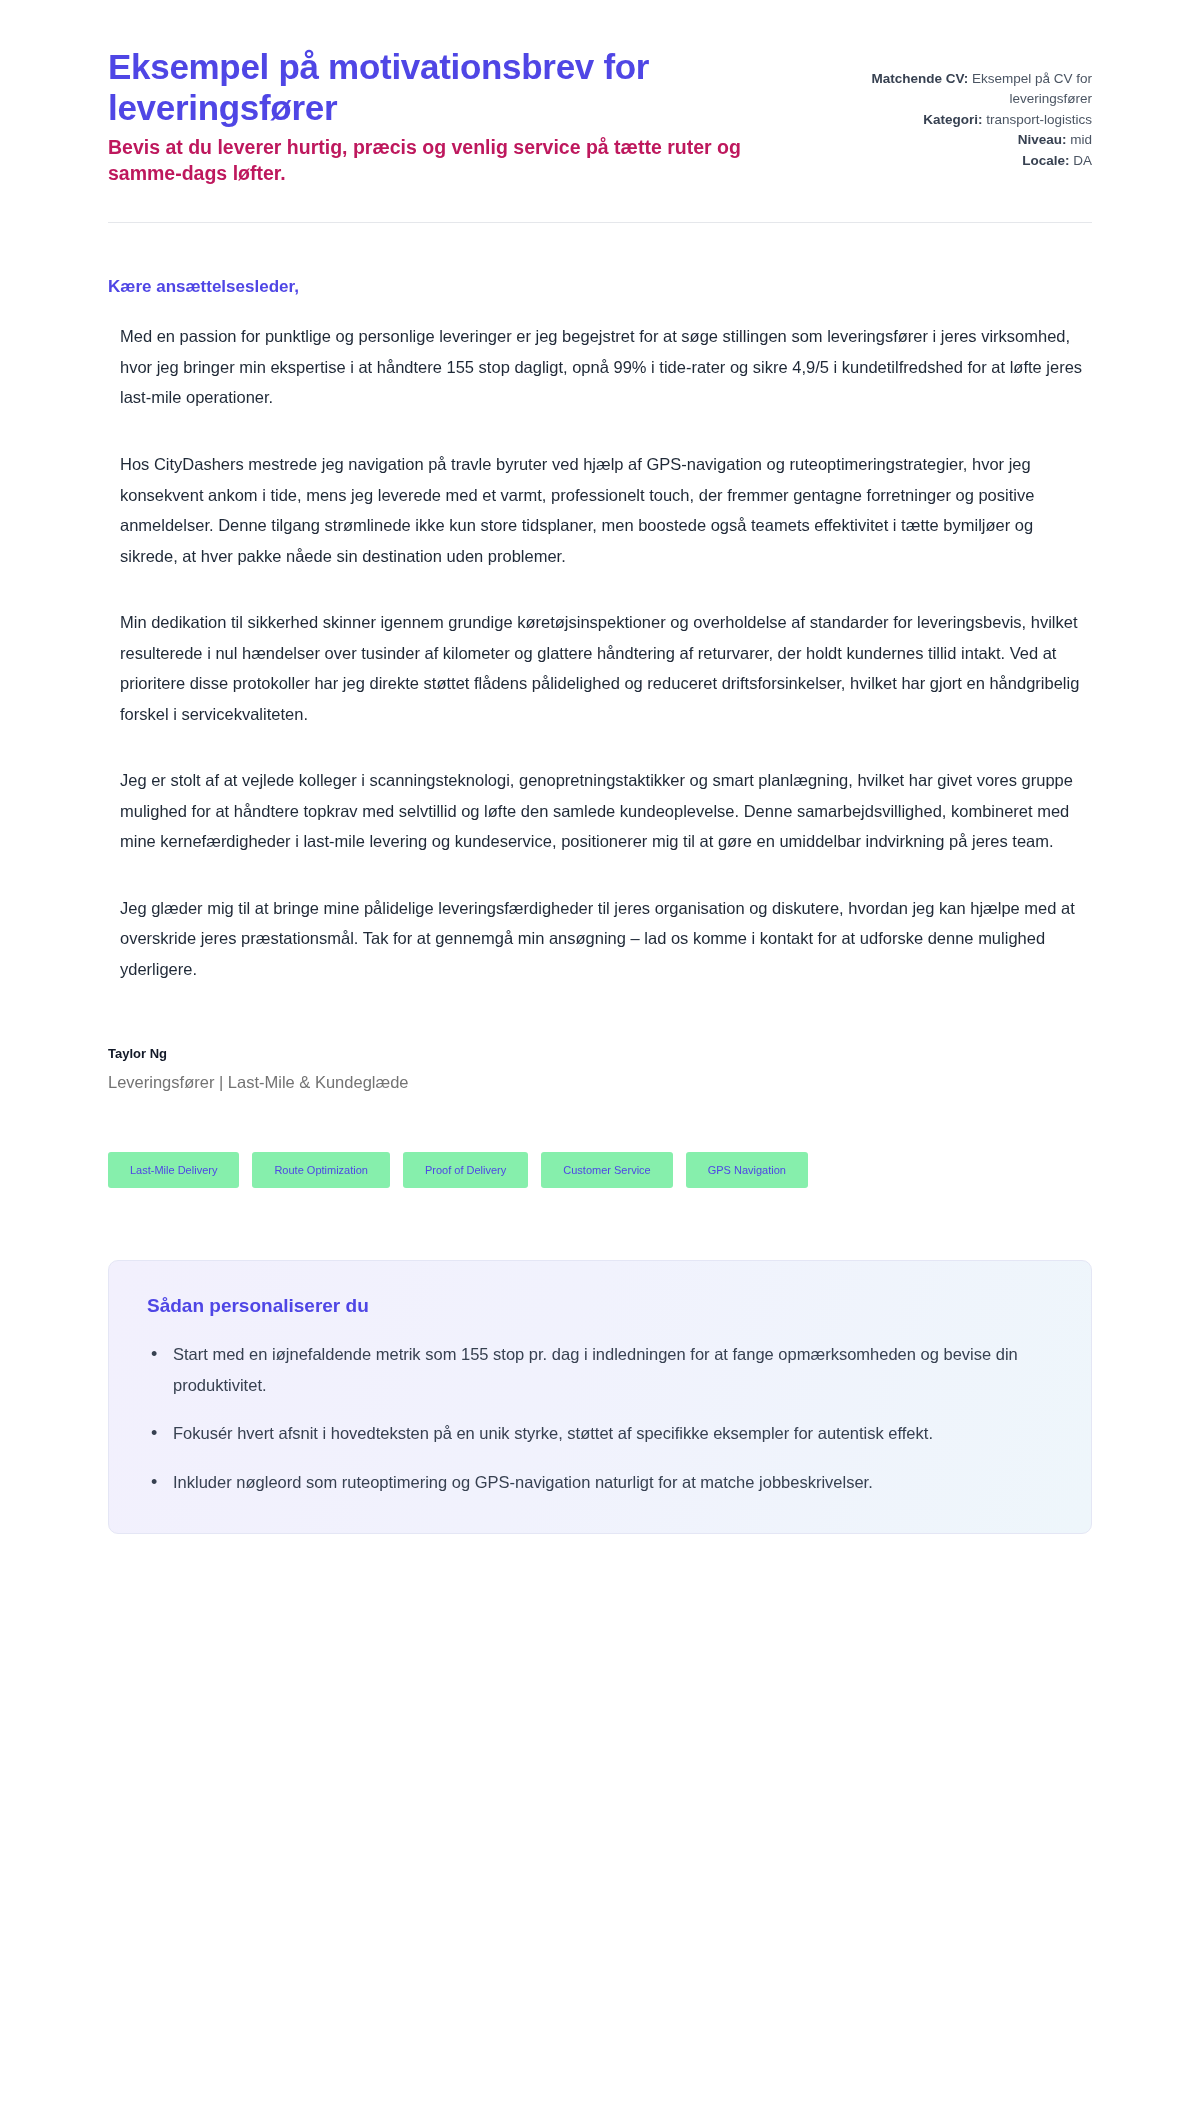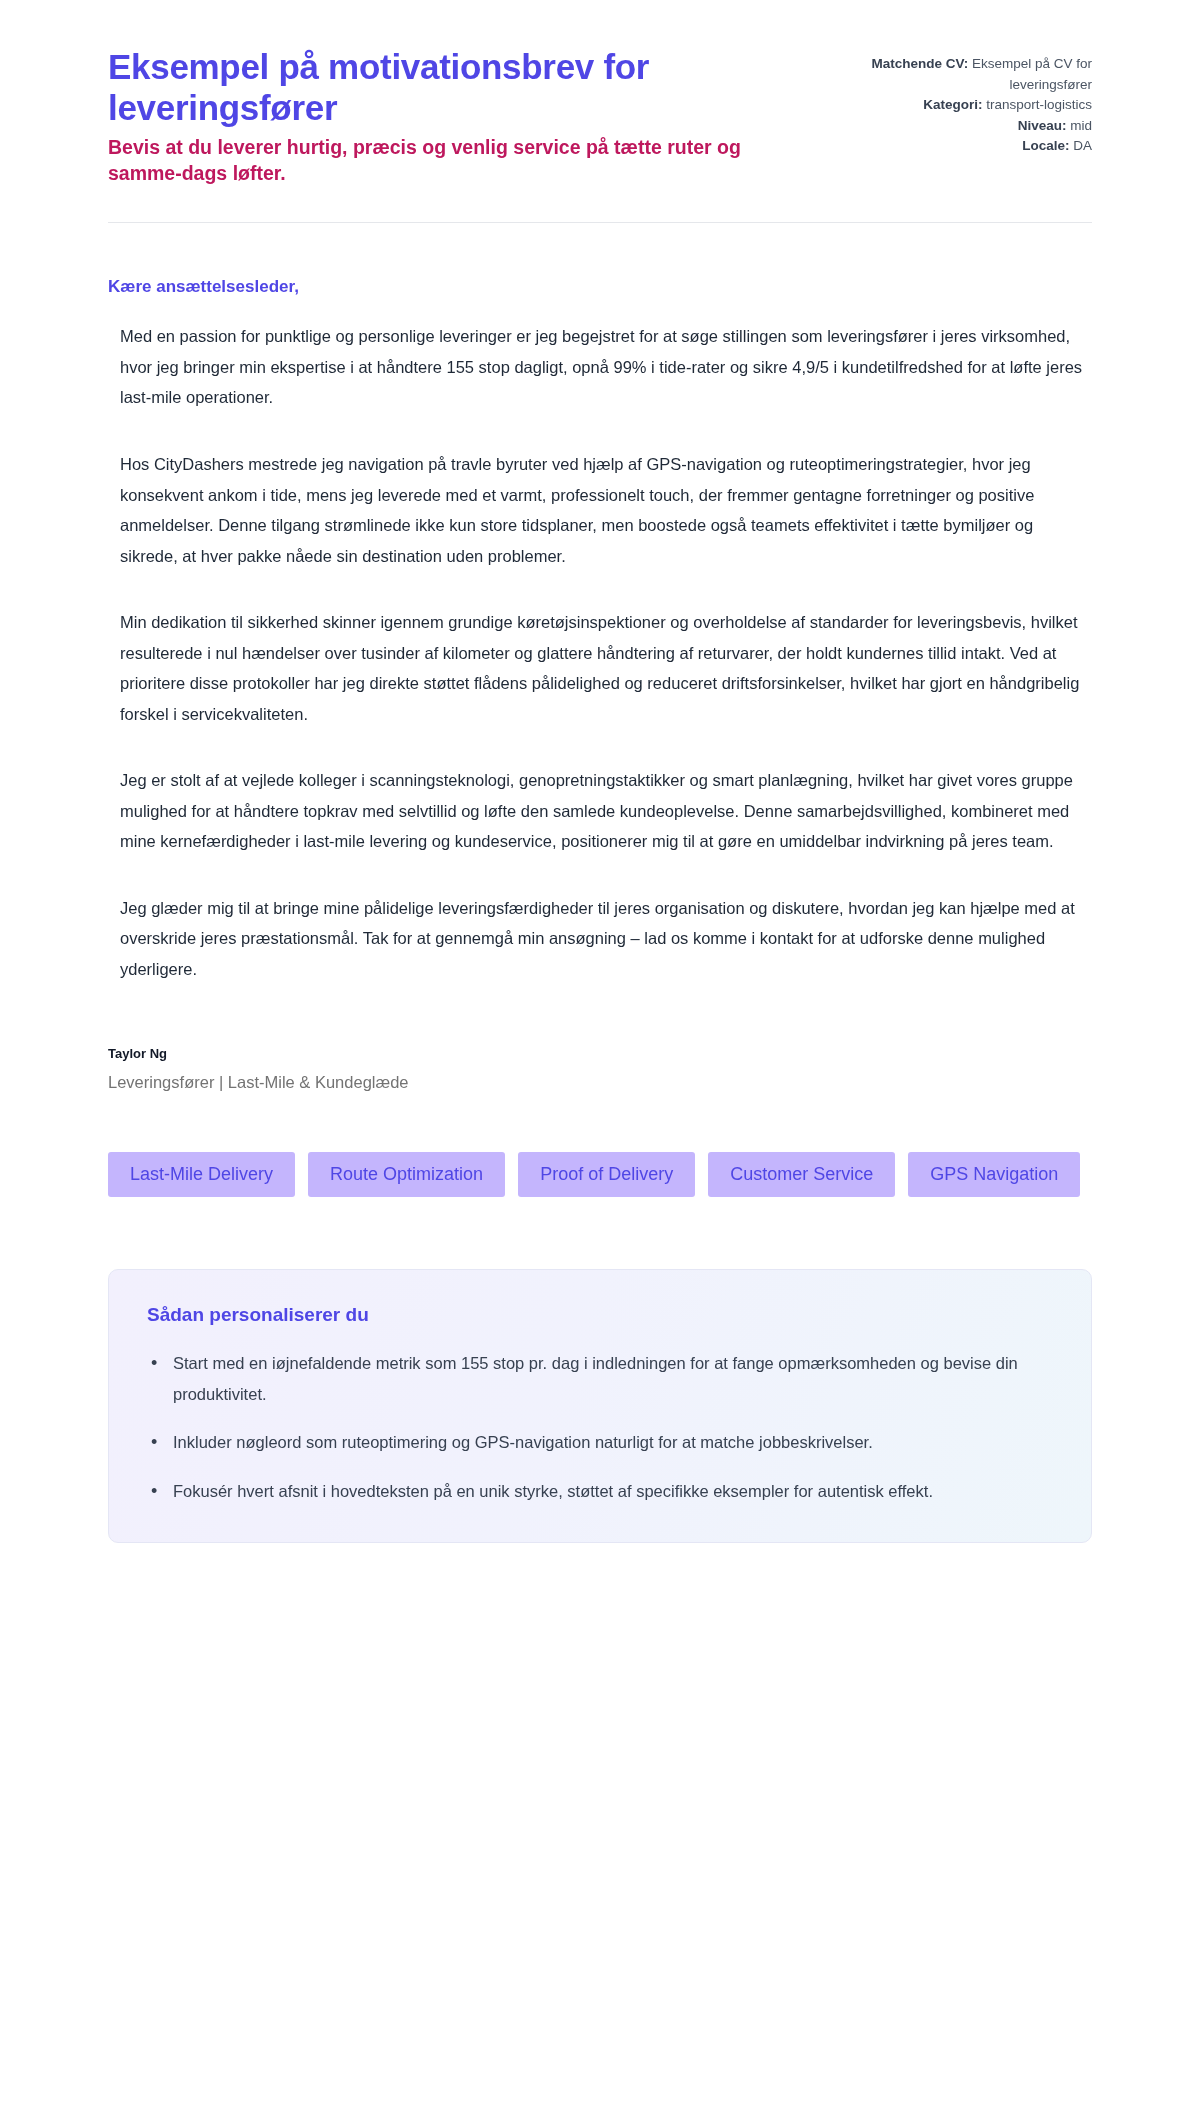"Eksempel på motivationsbrev for" .header { align-items: flex-start -> center }
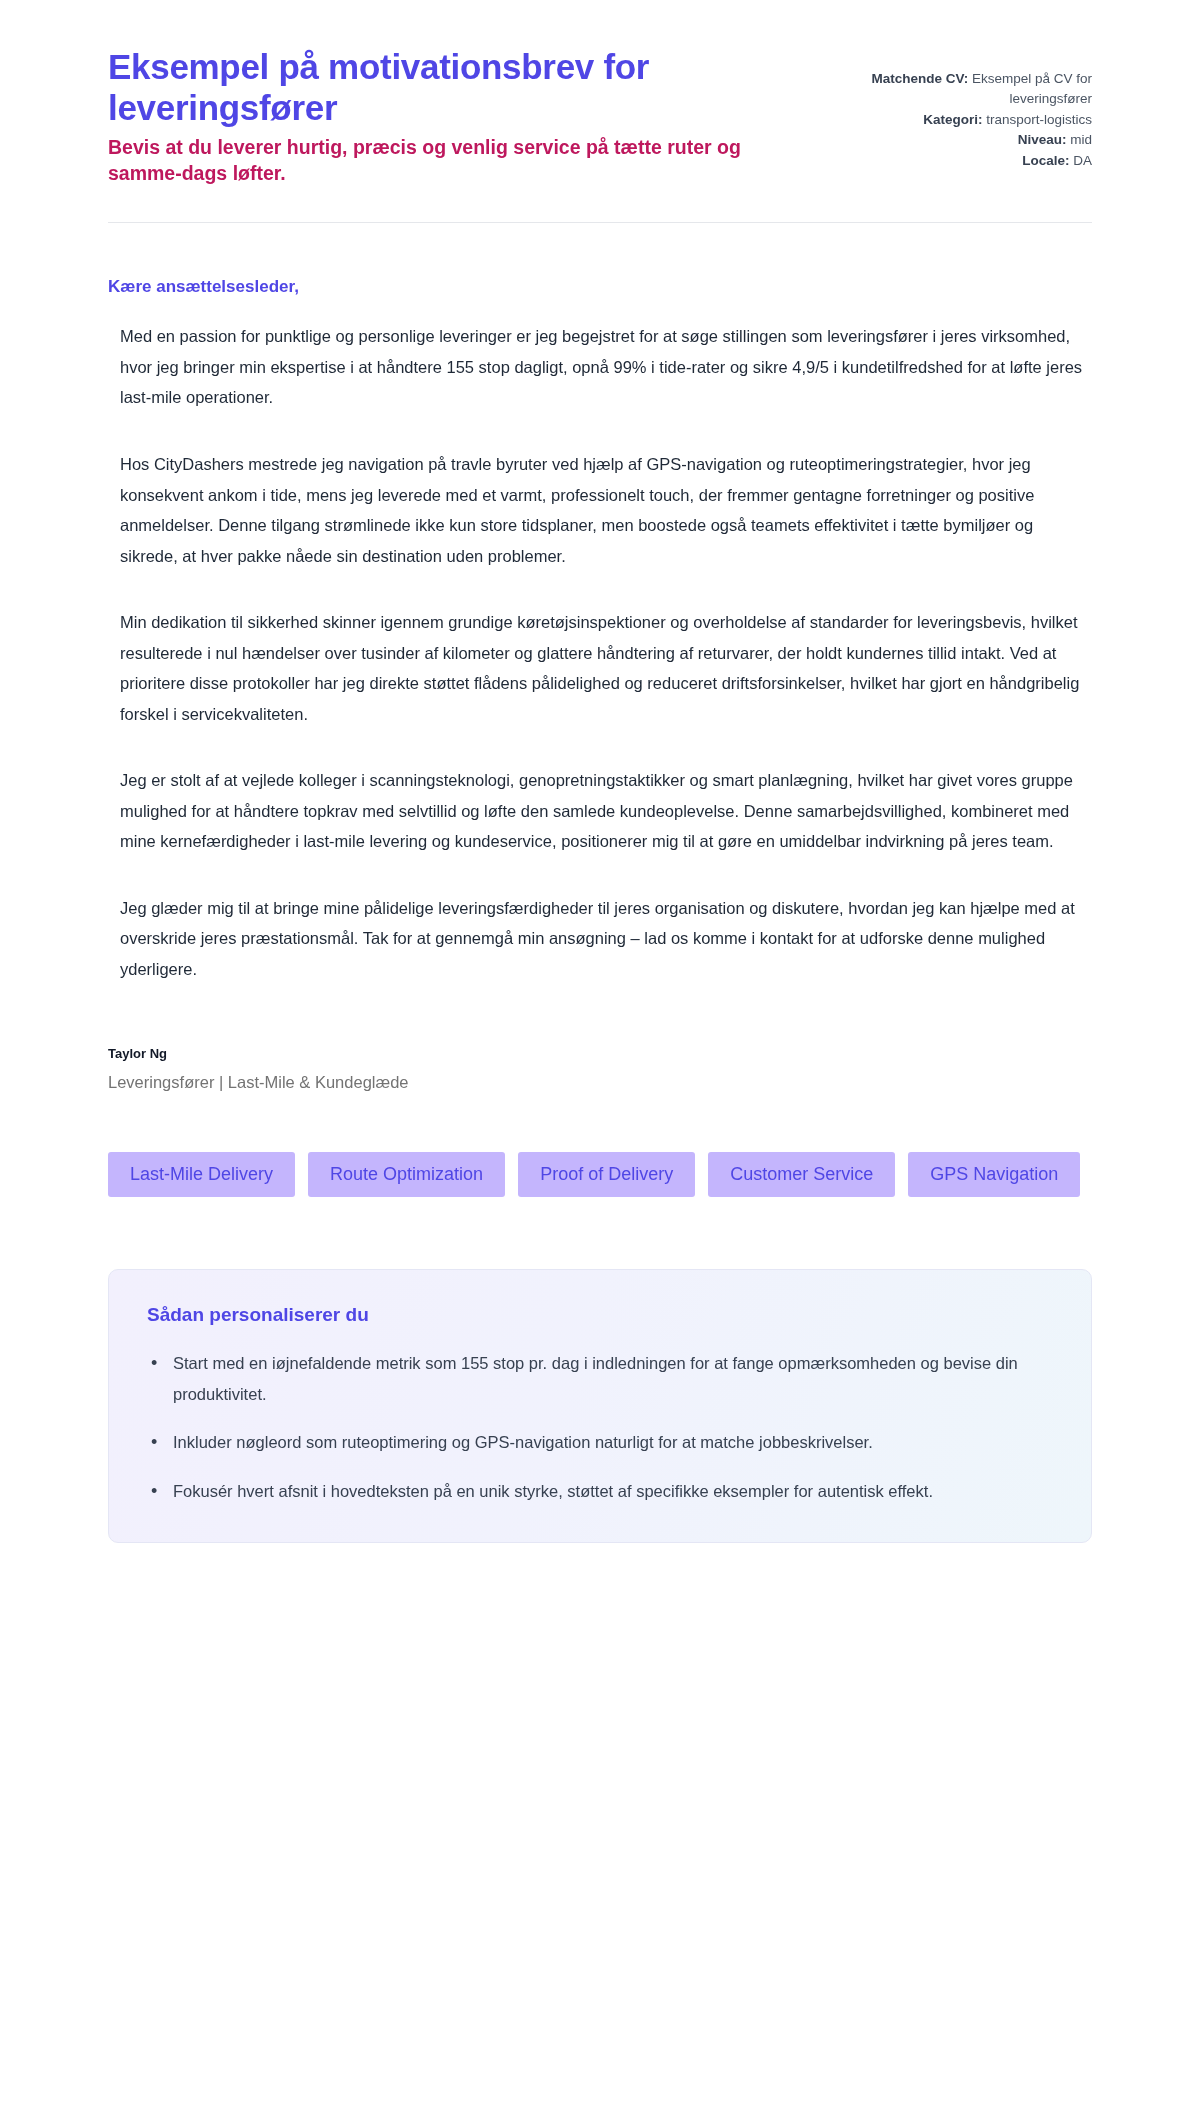"Last-Mile Delivery" .tag { background: #c4b5fd -> #86efac; font-size: 18px -> 11px }
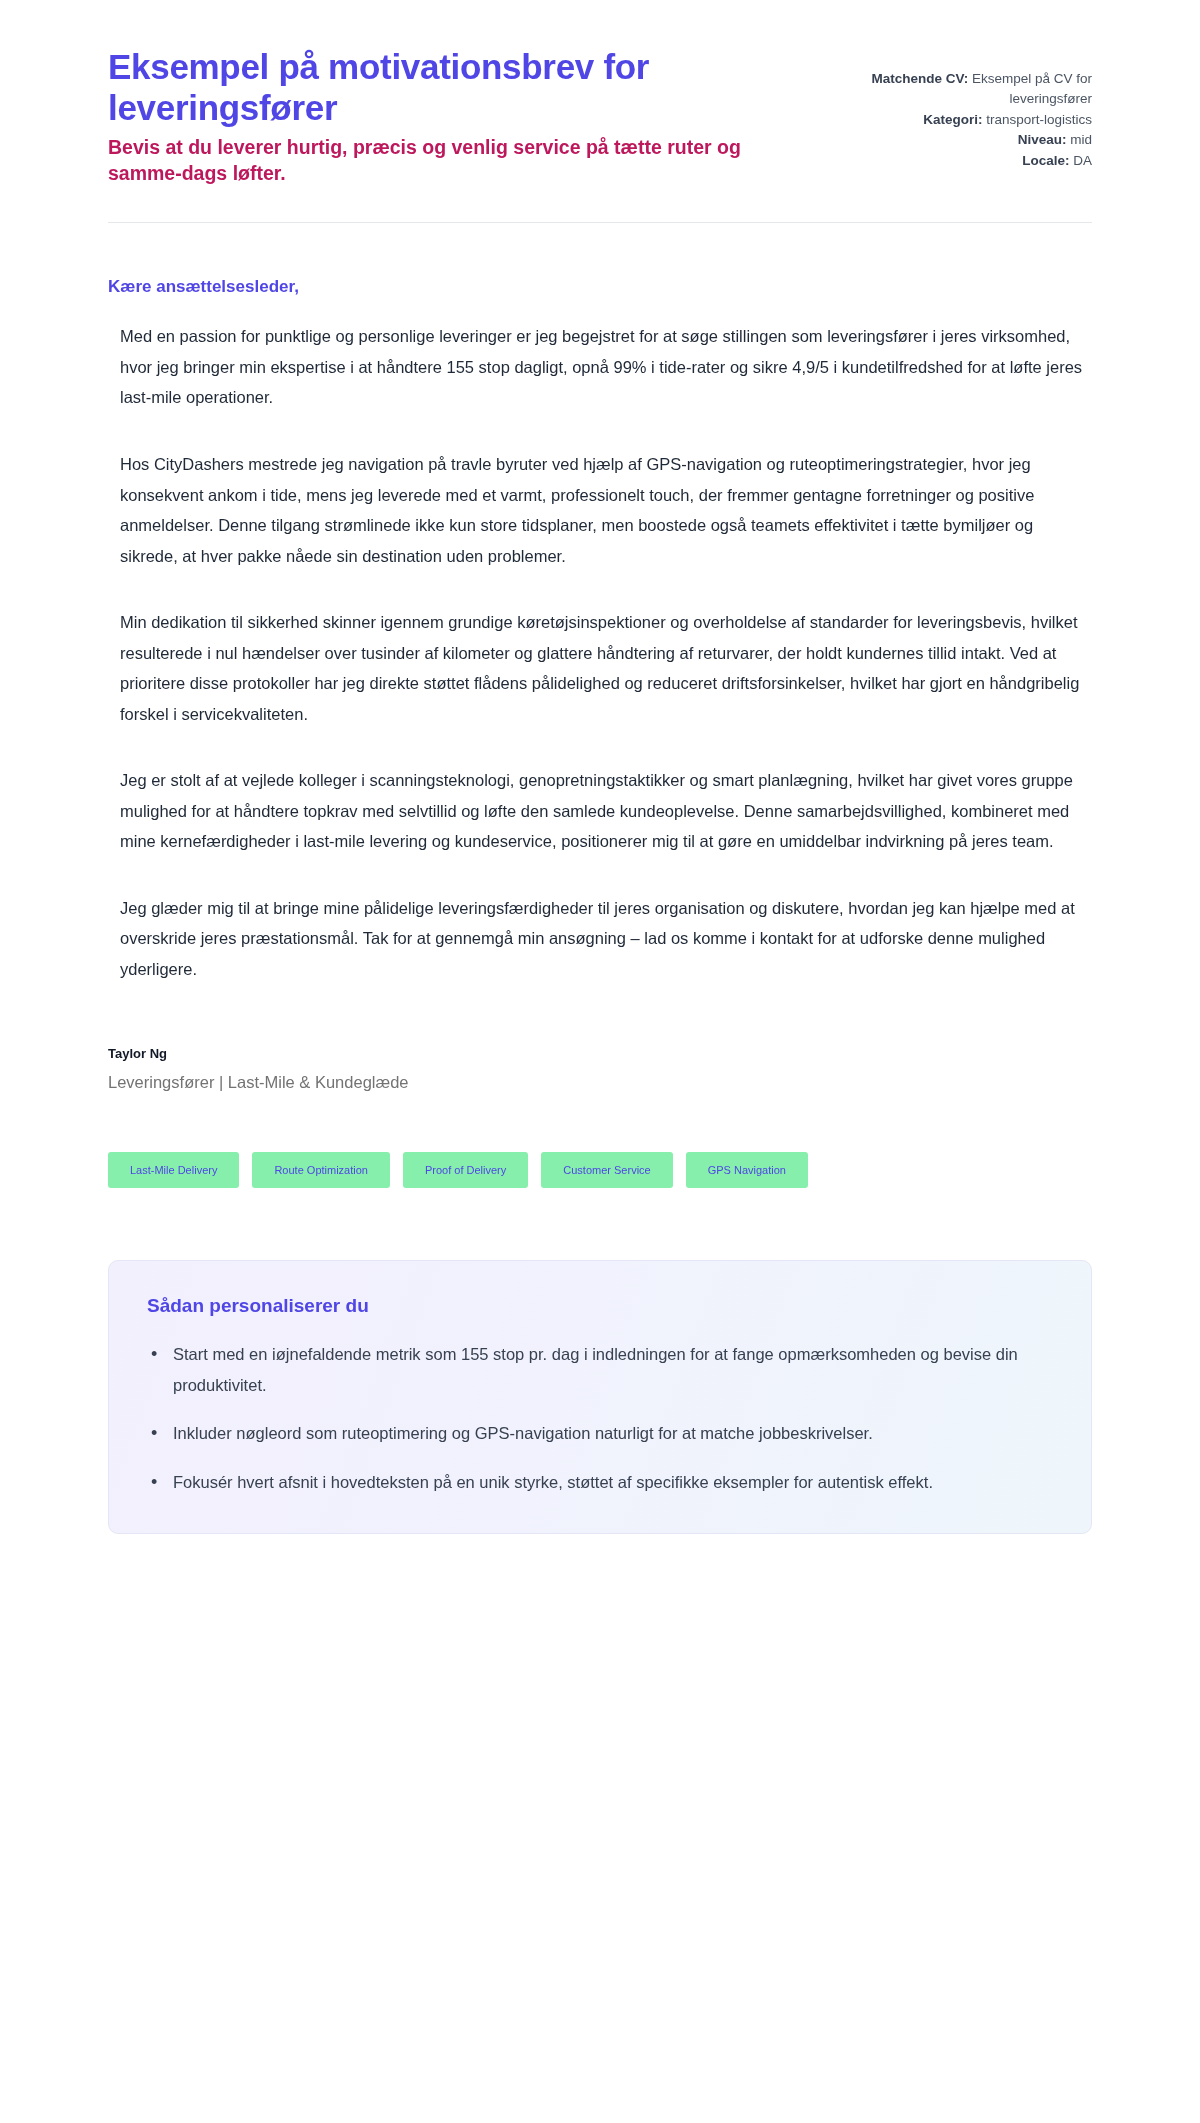"Inkluder nøgleord som ruteoptimering og" li { order: before "Fokusér hvert afsnit i hovedteksten" -> after "Fokusér hvert afsnit i hovedteksten" }
